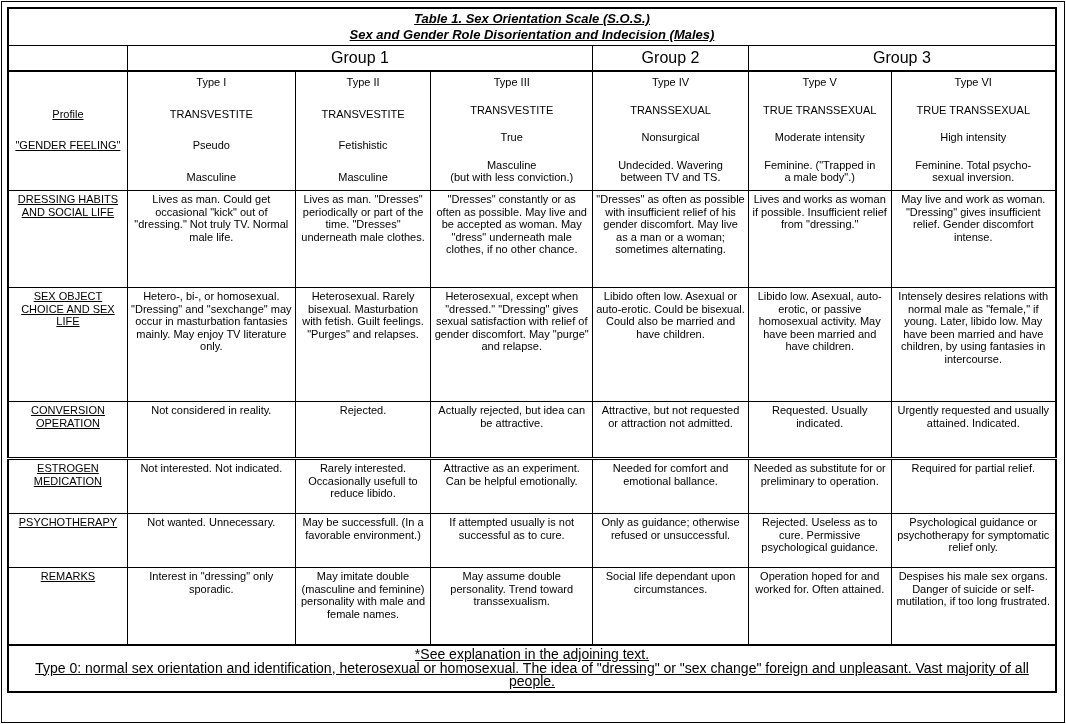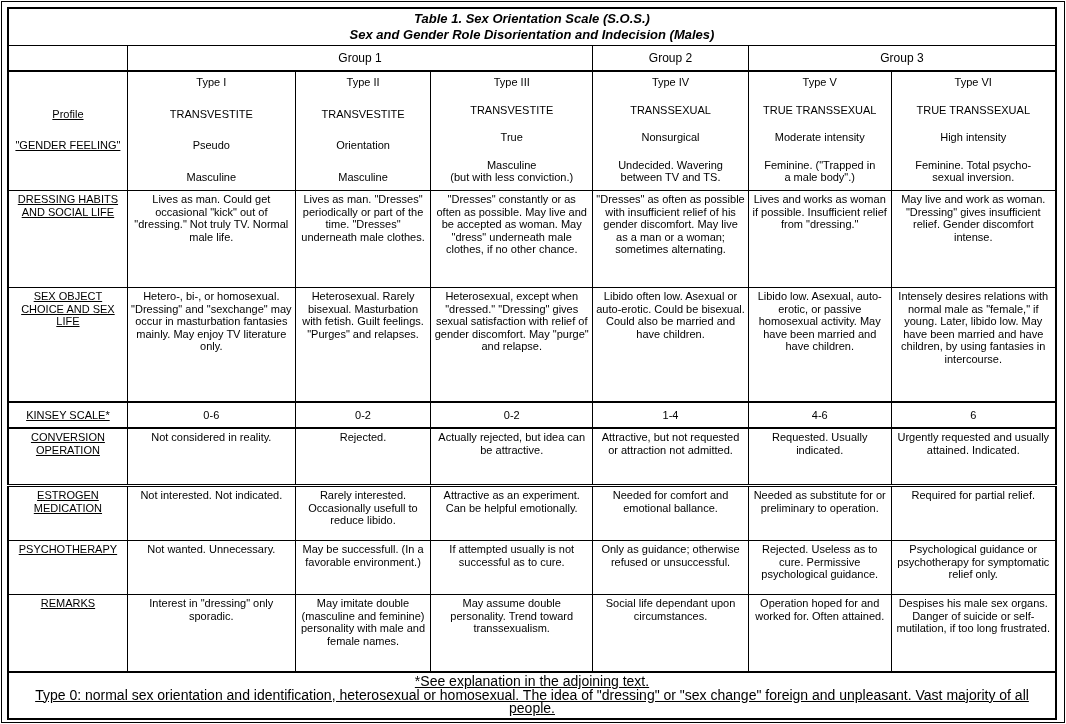"Table 1. Sex Orientation Scale" td.title-cell { text-decoration: none -> underline }
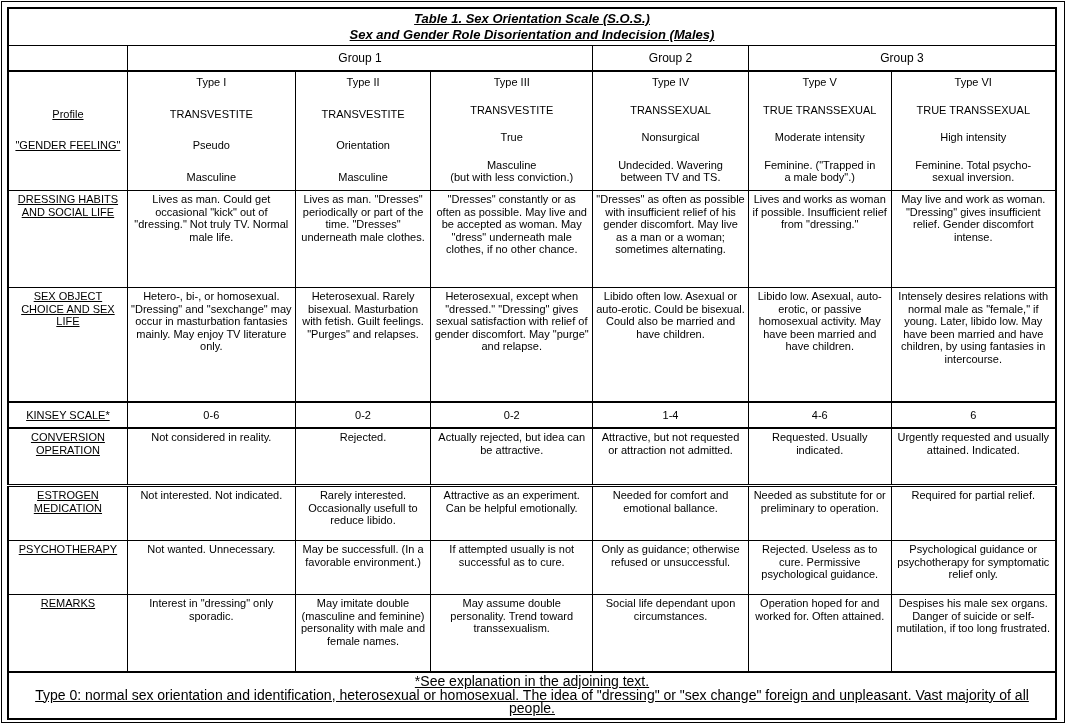"Group 1" tr.group-row td { font-size: 12px -> 16px }
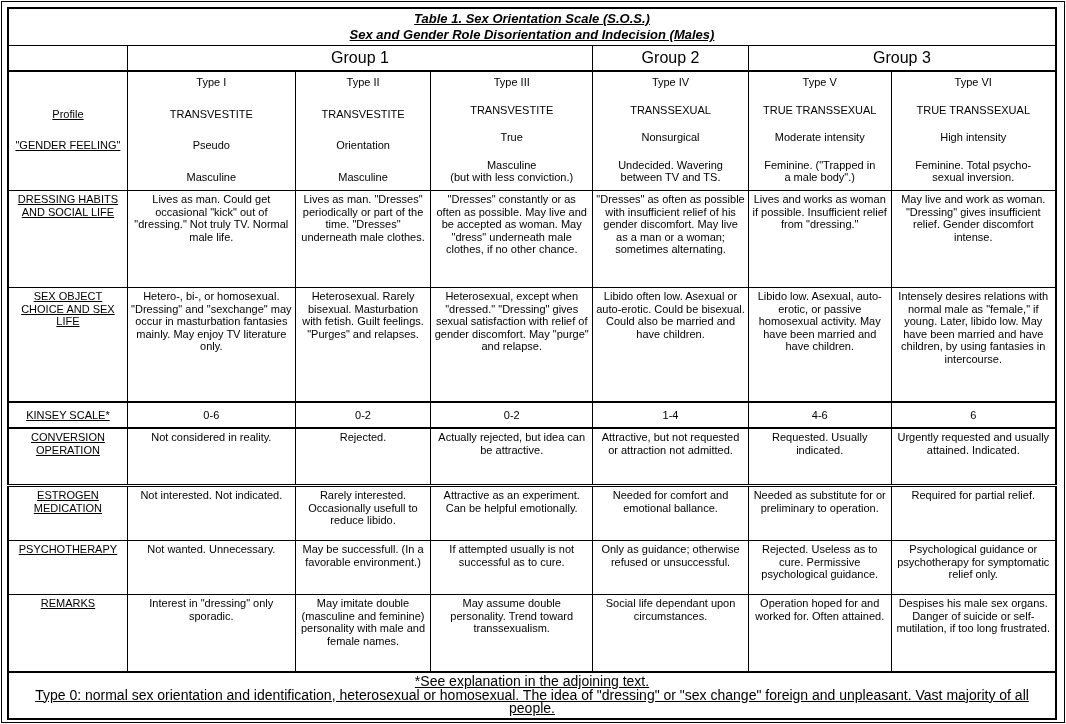"Orientation" div.pslot { text: Orientation -> Fetishistic }
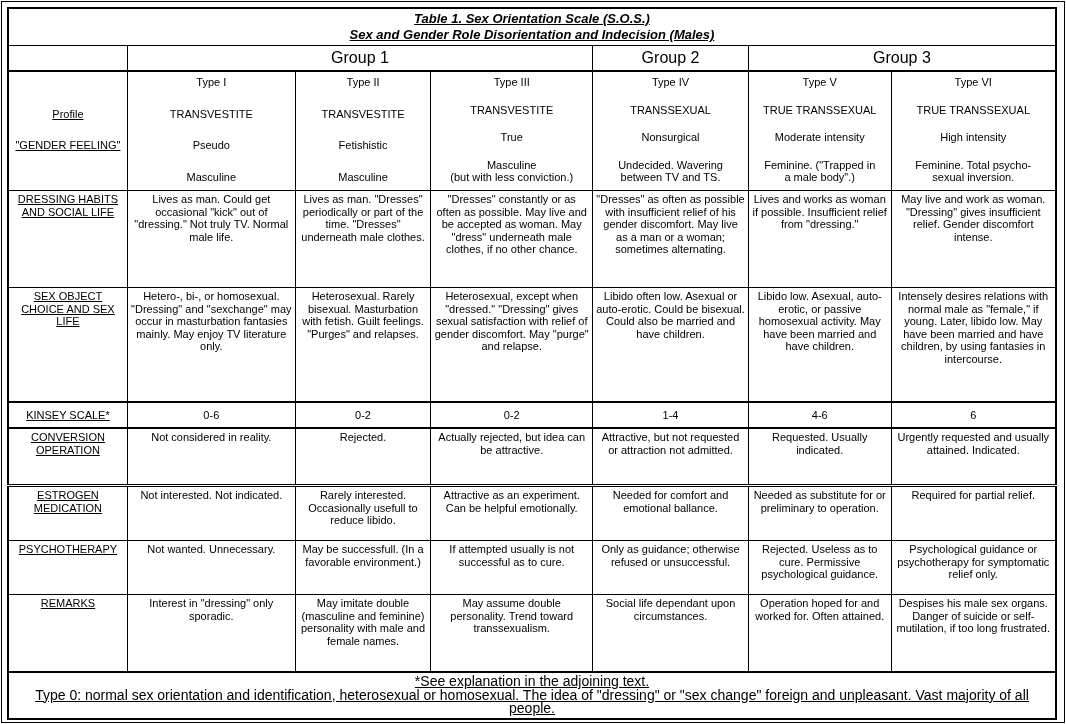"KINSEY SCALE*" tr.kinsey-row { html: <tr> <td>KINSEY SCALE*</td> <td>0-6</td> <td>0-2</td> <td>0-2</td> <td>1-4</td> <td>4-6</td> <td>6</td> </tr> -> none }
